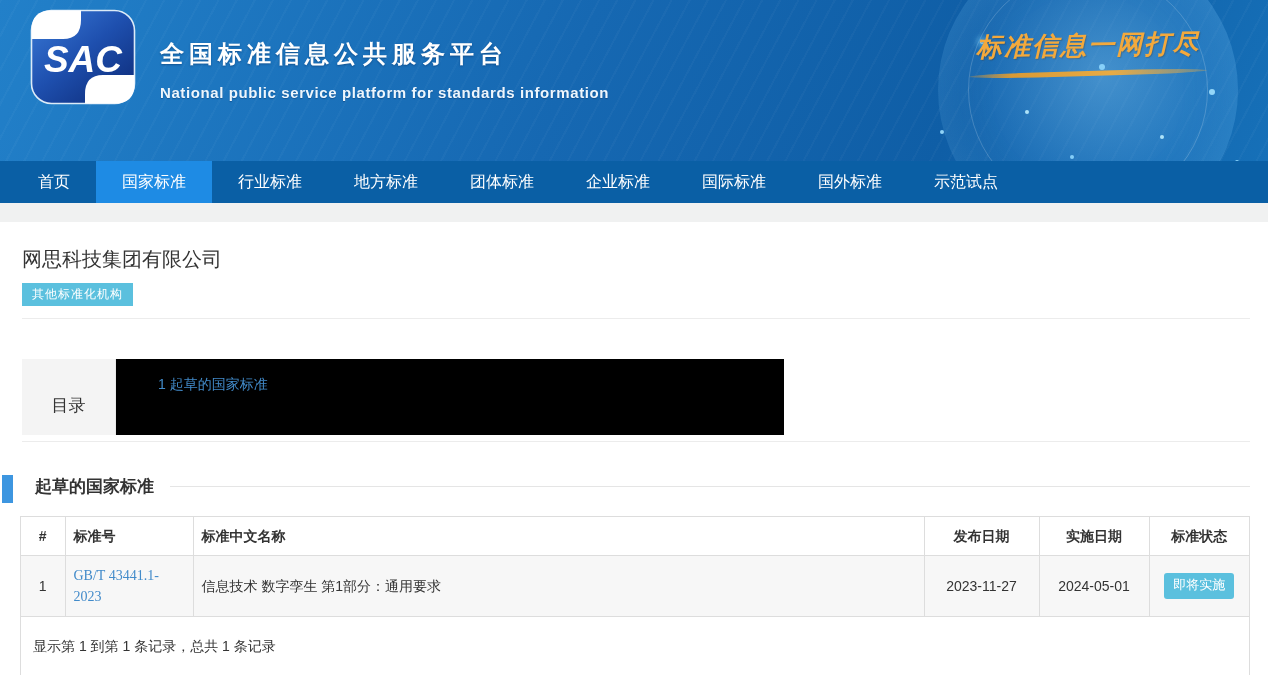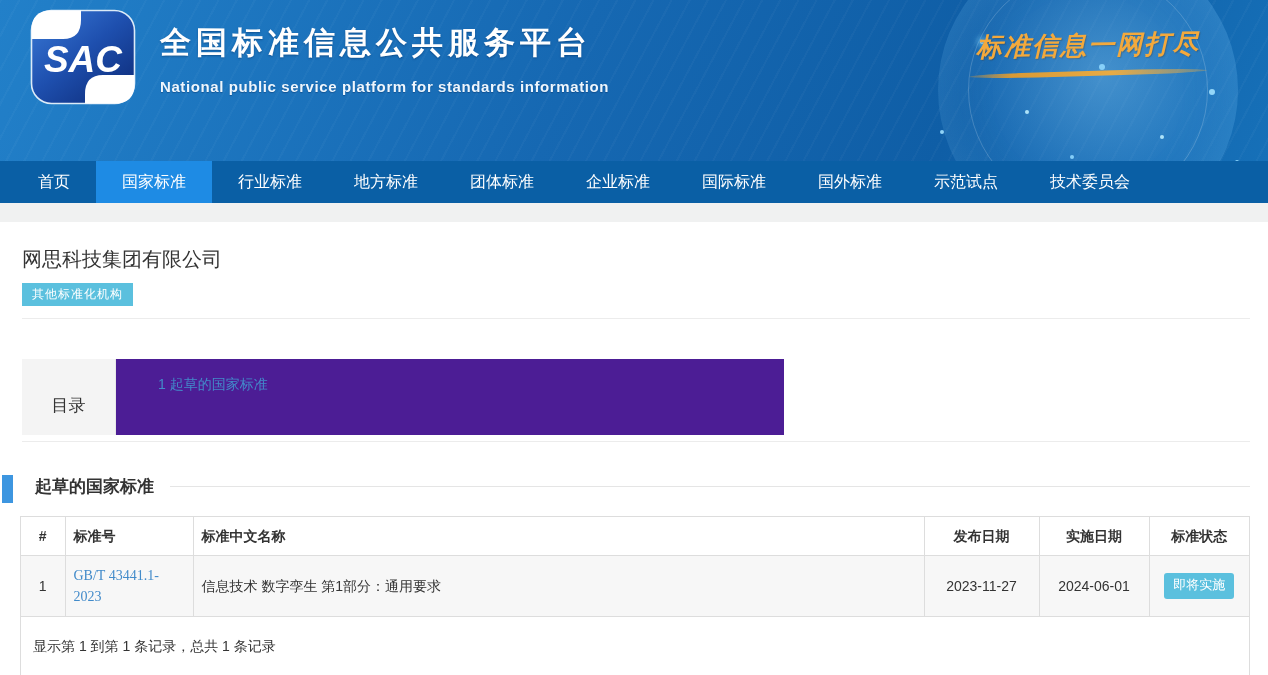"全国标准信息公共服务平台" .brand-title { font-size: 31px -> 24px; margin-top: none -> 16px }
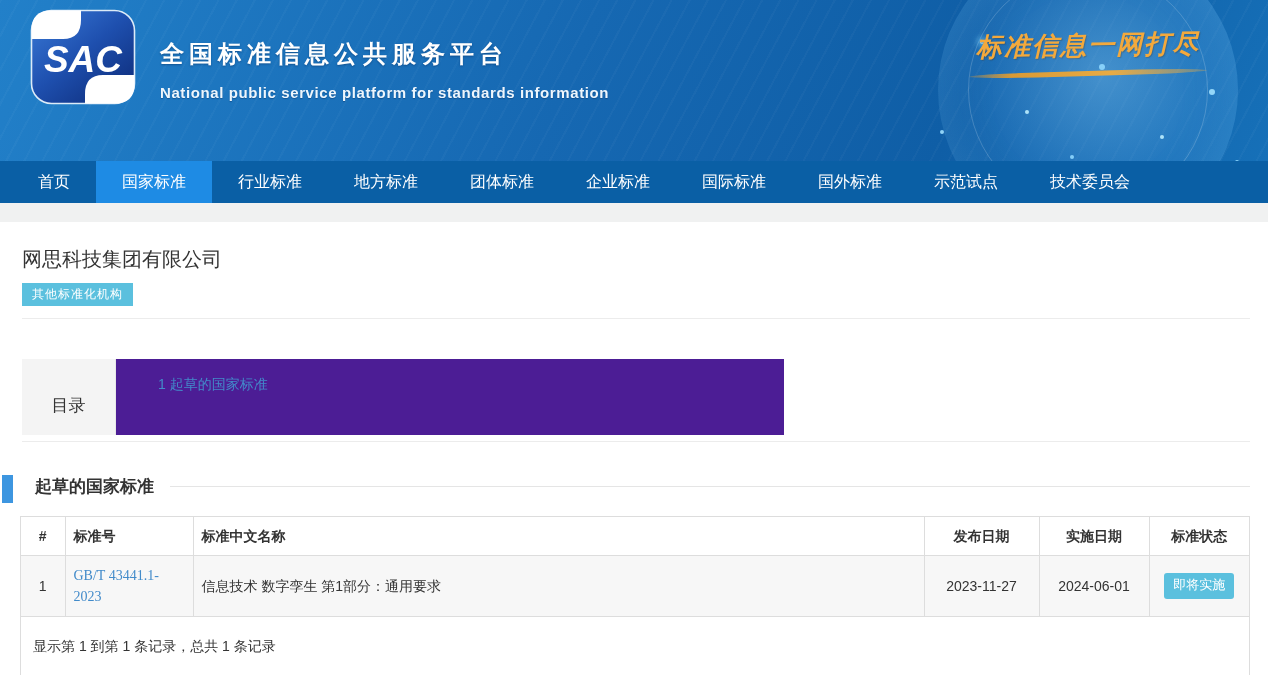"技术委员会" li.nav-item { html: <li>技术委员会</li> -> none }
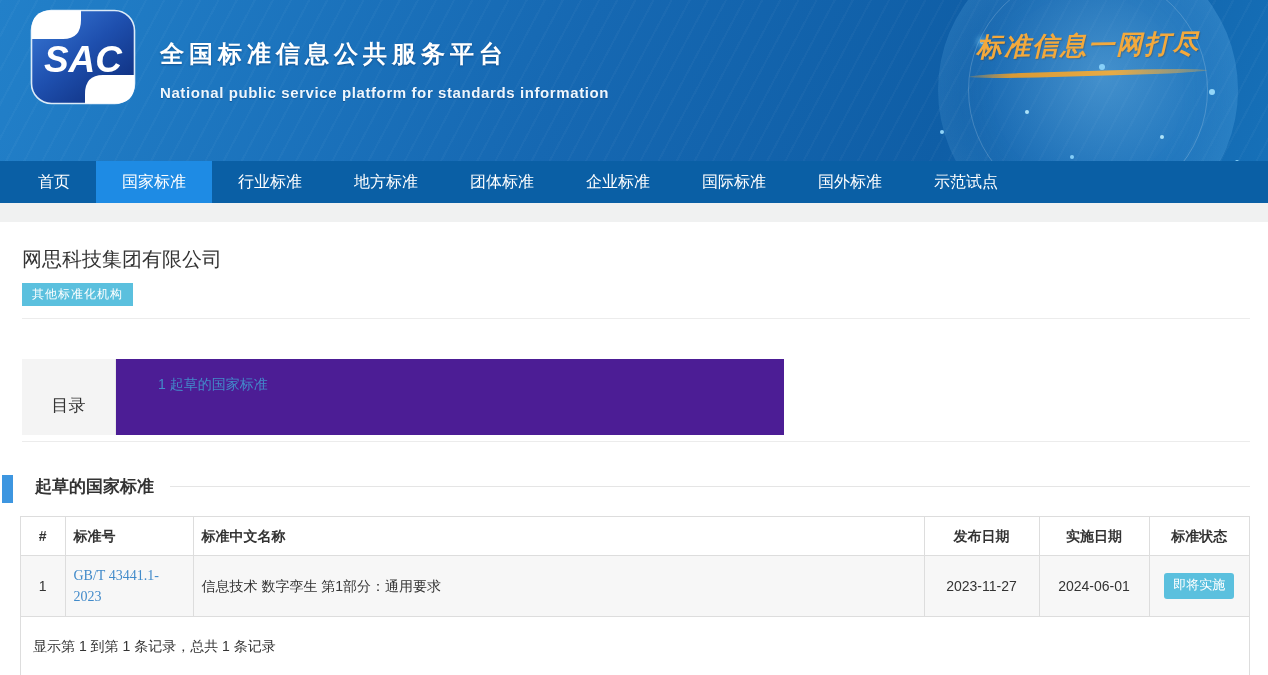"1 起草的国家标准" .toc-content-cell { background: #4c1d95 -> #000000 }
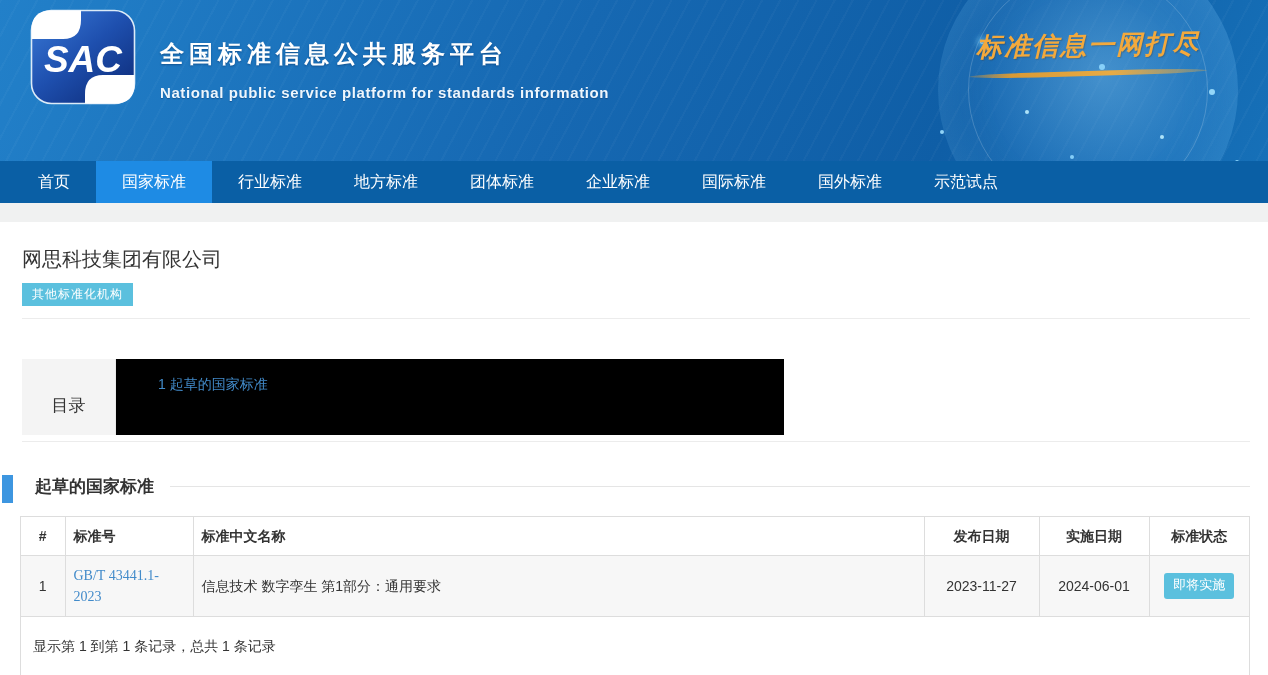"2024-06-01" td.c { text: 2024-06-01 -> 2024-05-01 }
